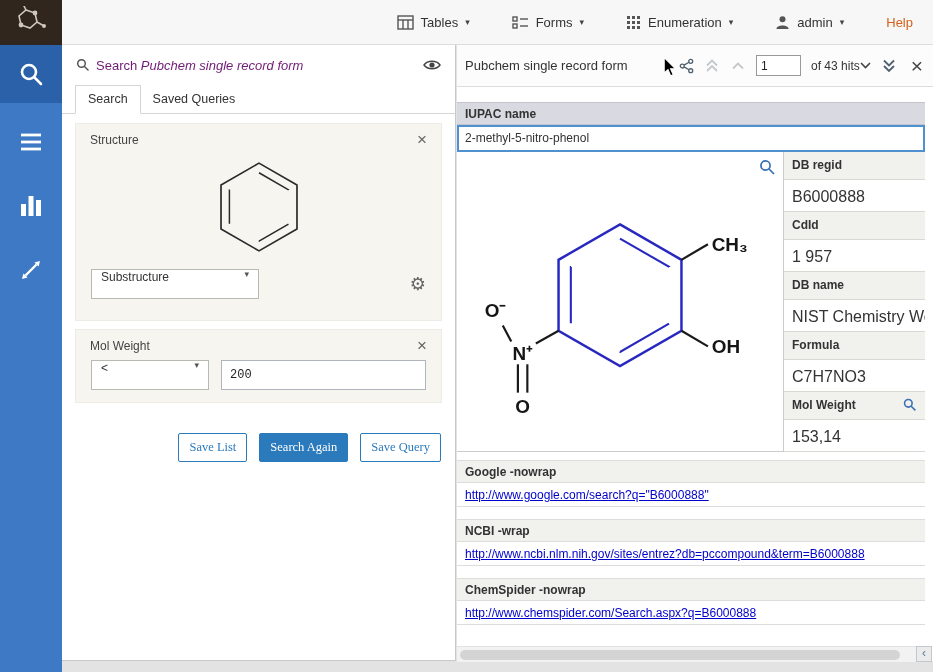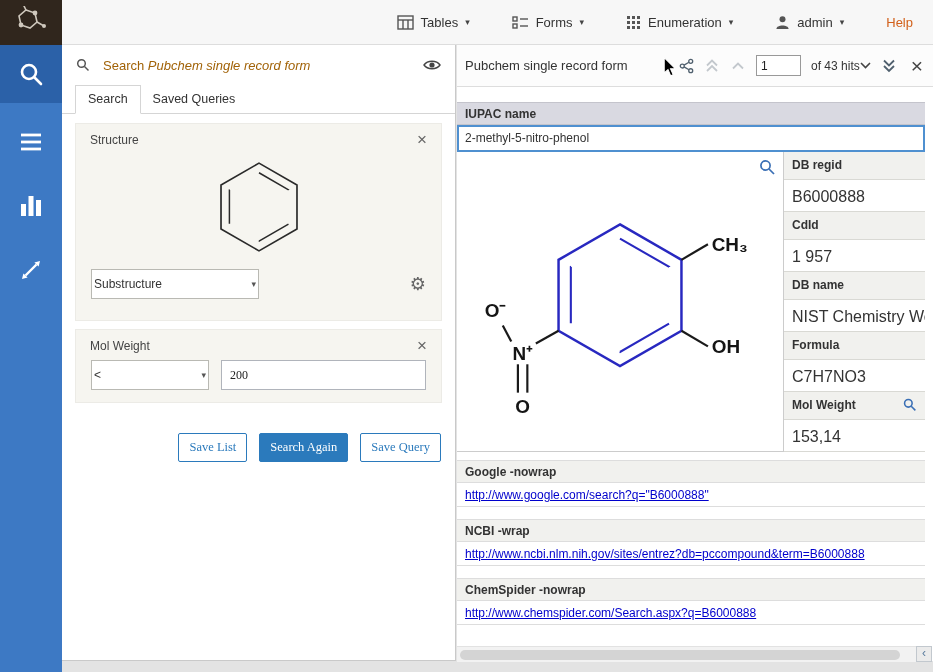"Search Pubchem single record form" .lp-title { color: #a16207 -> #701a75; margin-left: 13px -> 6px }
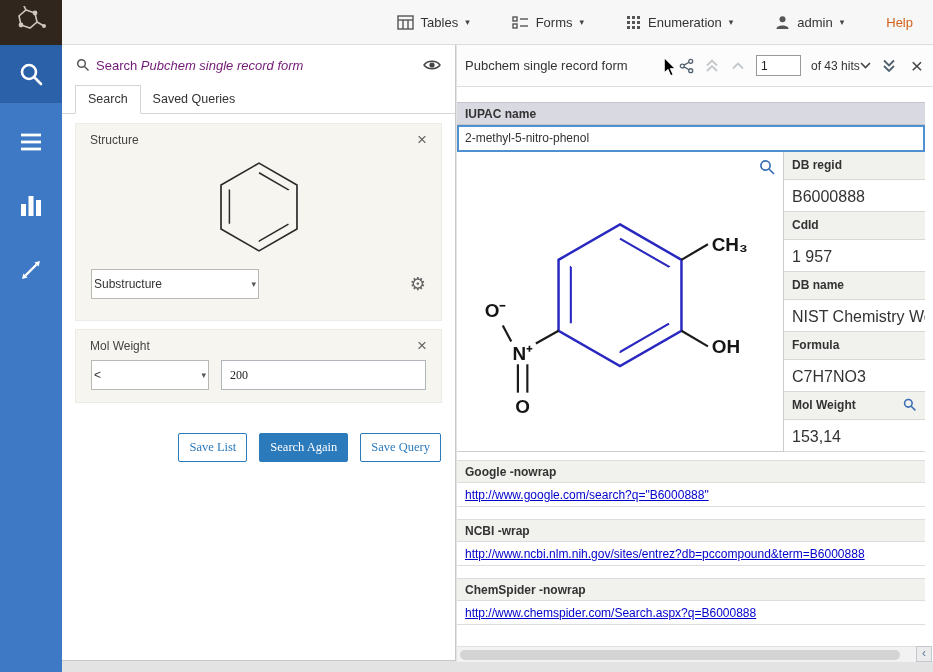"Substructure" .select { align-items: center -> none; padding: 0 2px -> 0 9px }
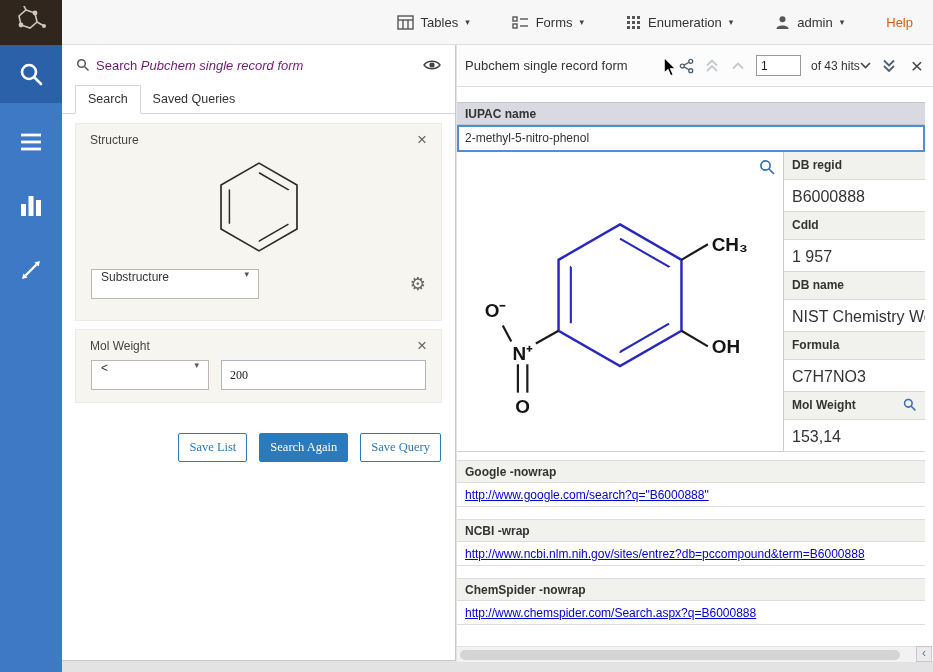"200" .mw-input { font-family: Liberation Serif, serif -> Liberation Mono, monospace }
